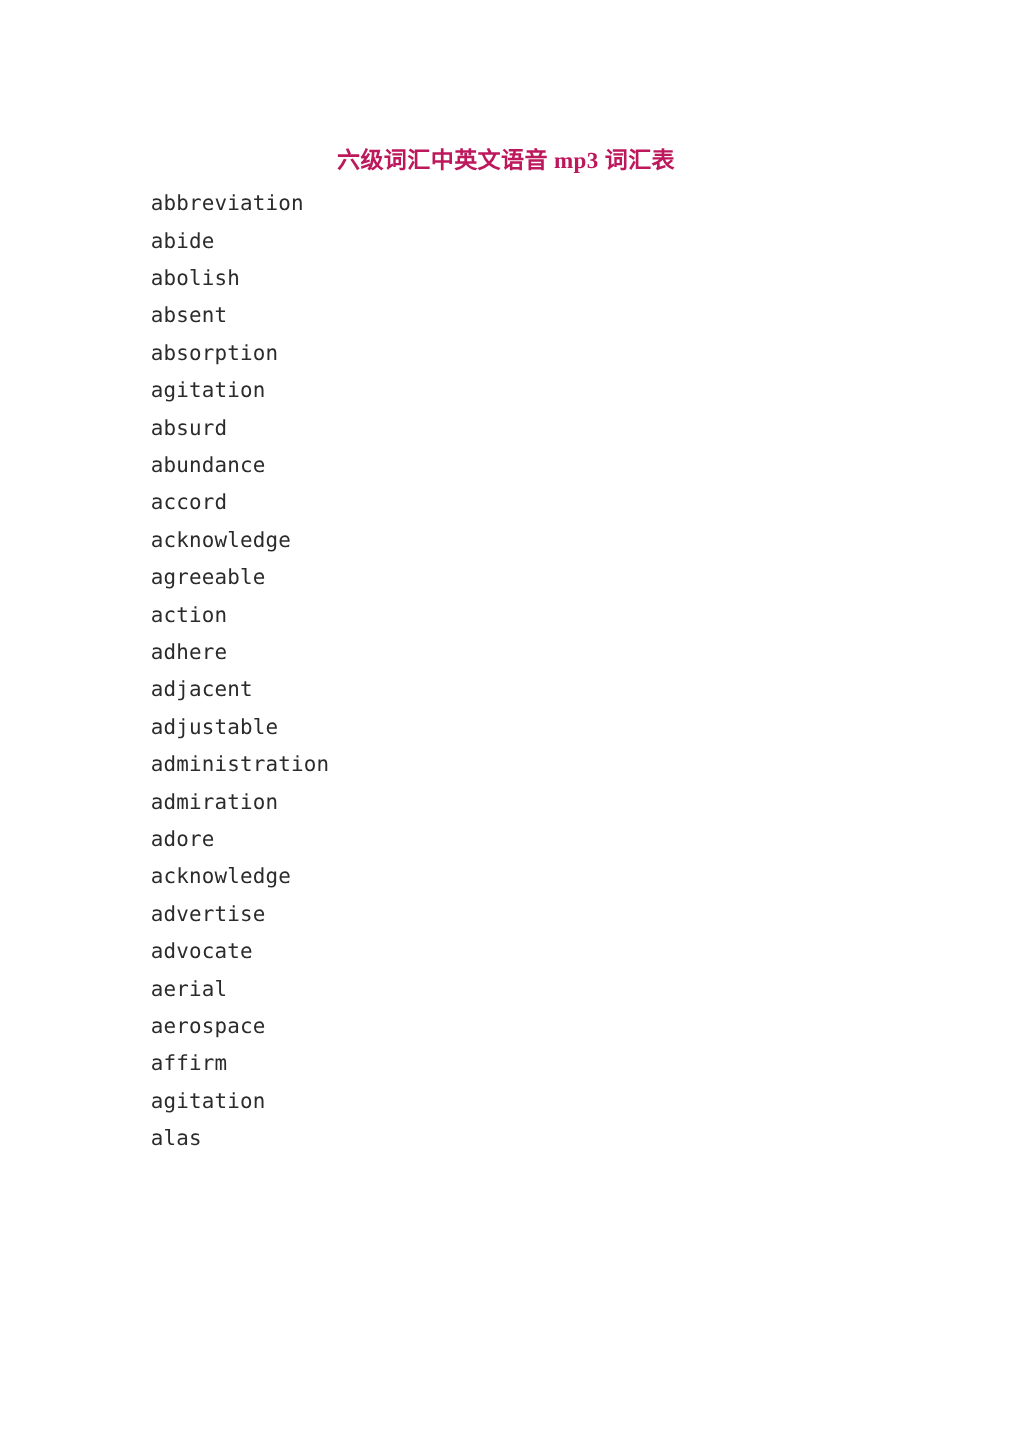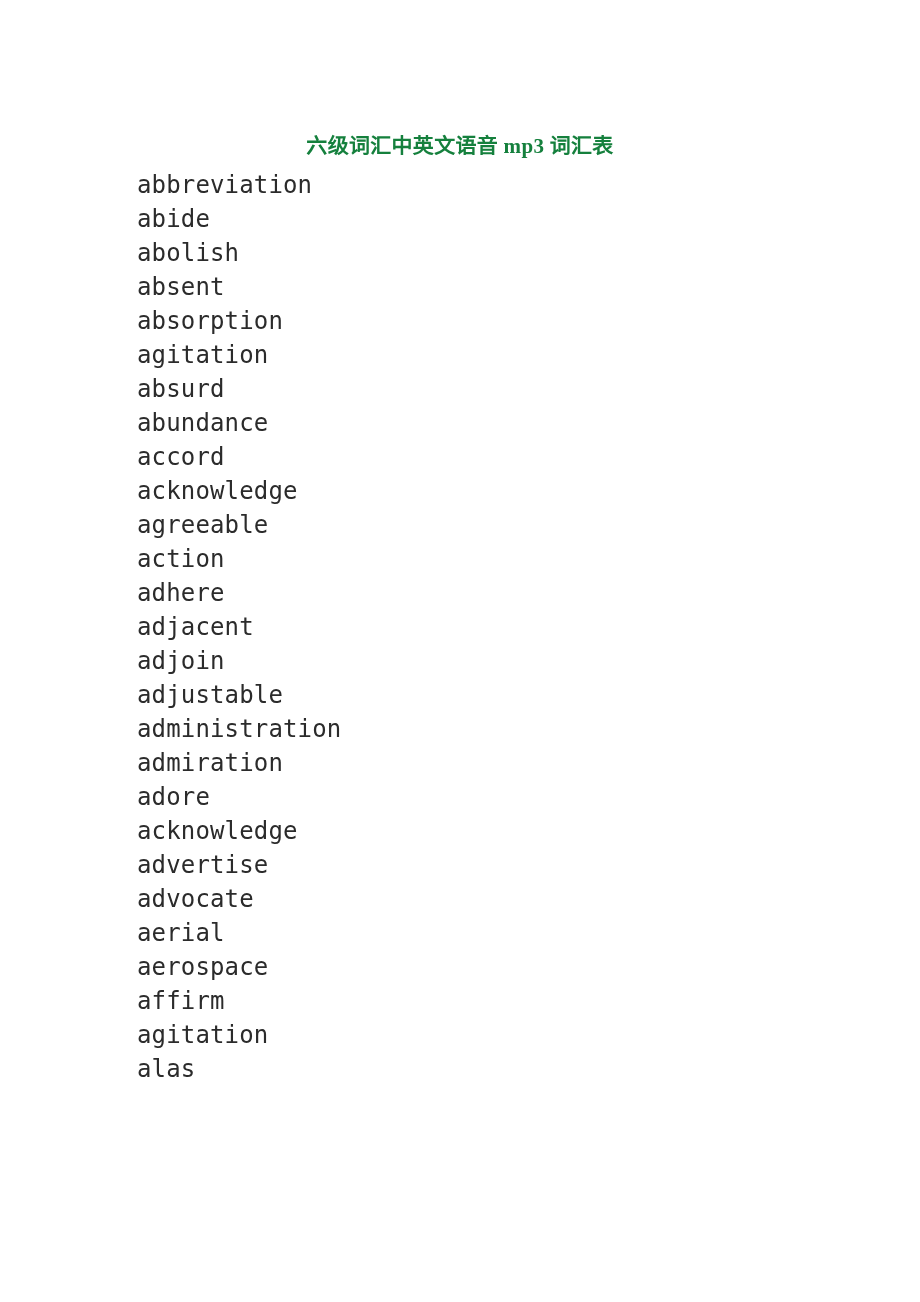"六级词汇中英文语音 mp3 词汇表" .doc-title { color: #15803d -> #be185d }
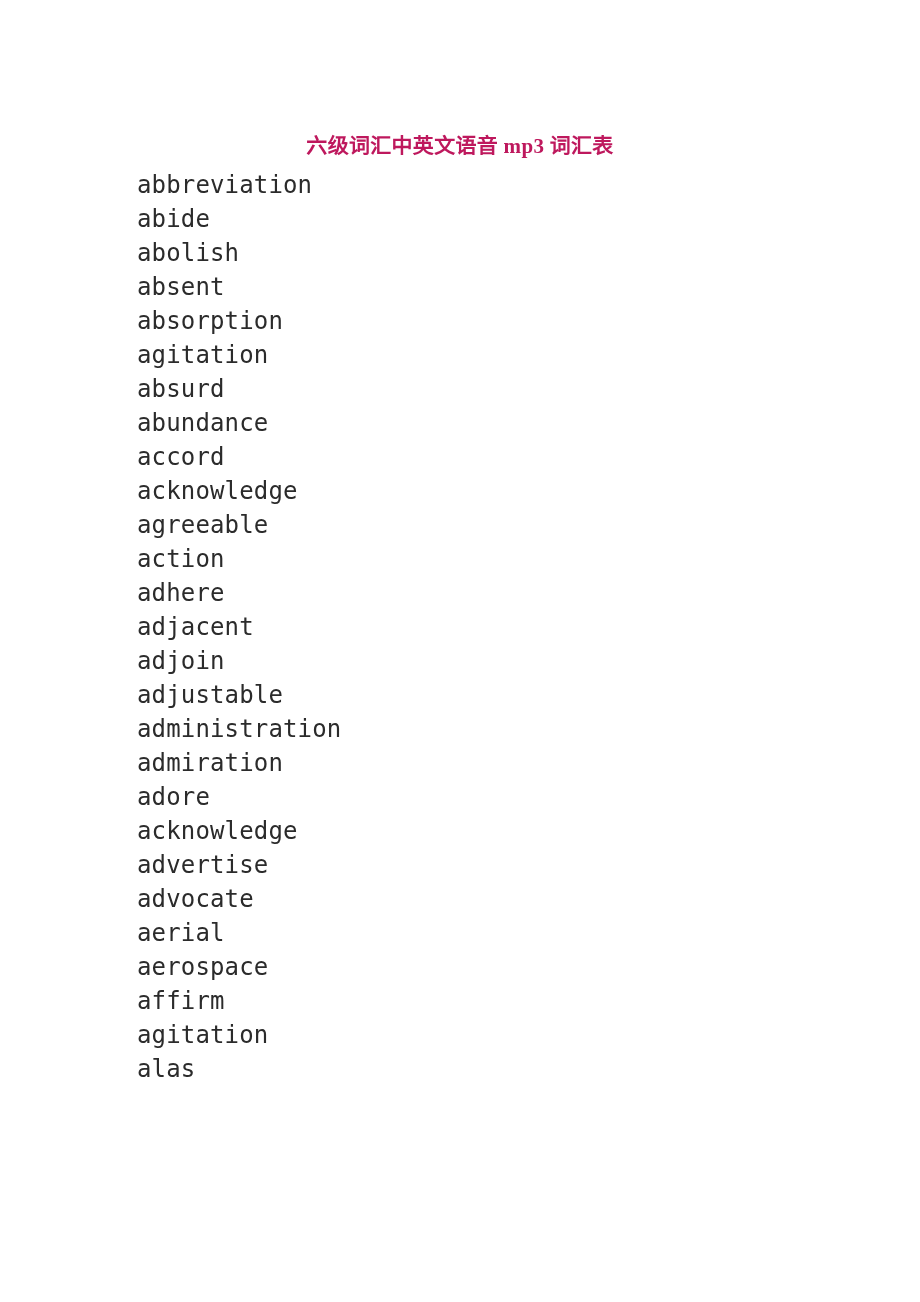"abbreviation" .word-item { font-size: 24px -> 19px }
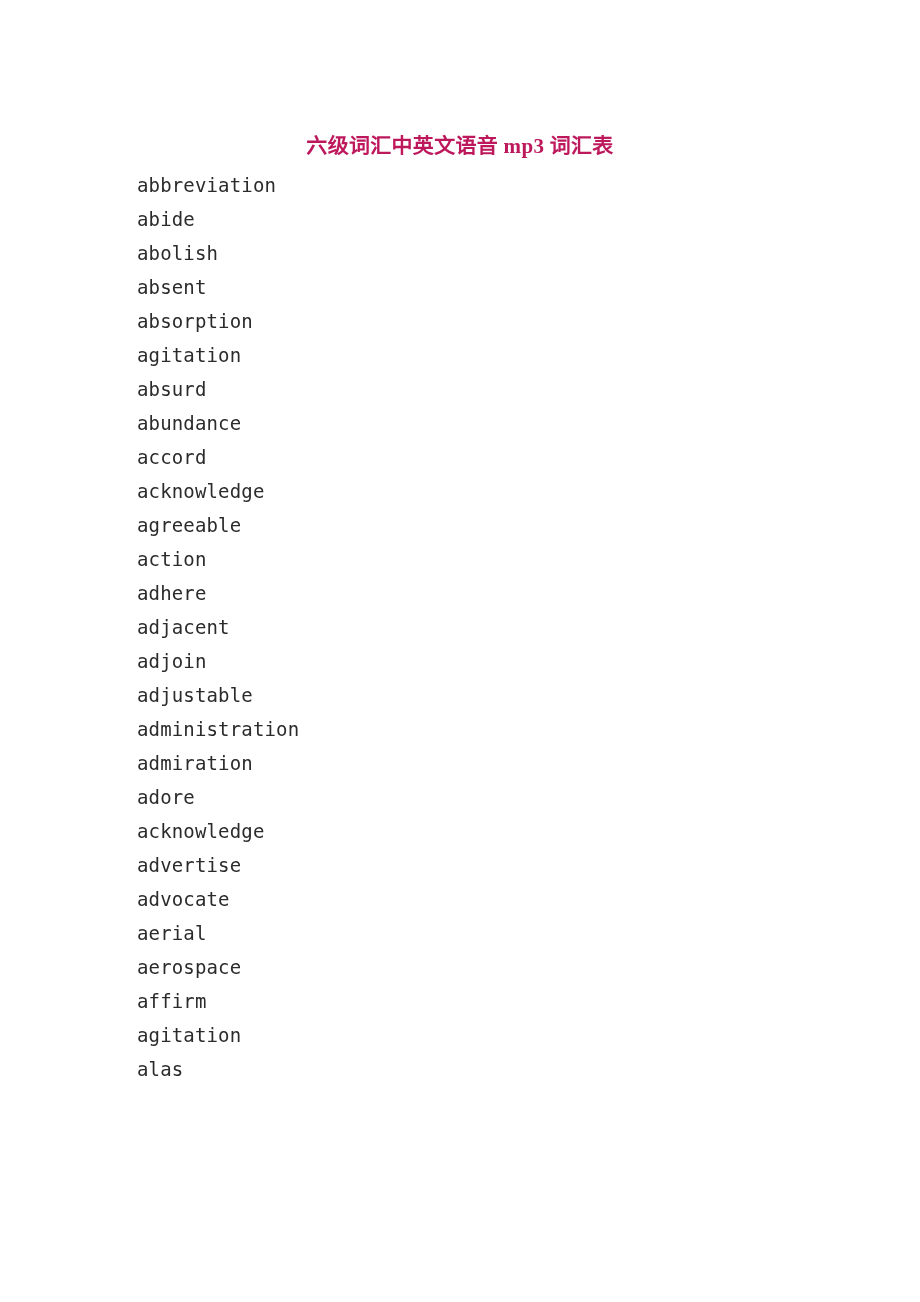"adjoin" li.word-item { html: <li>adjoin</li> -> none }
